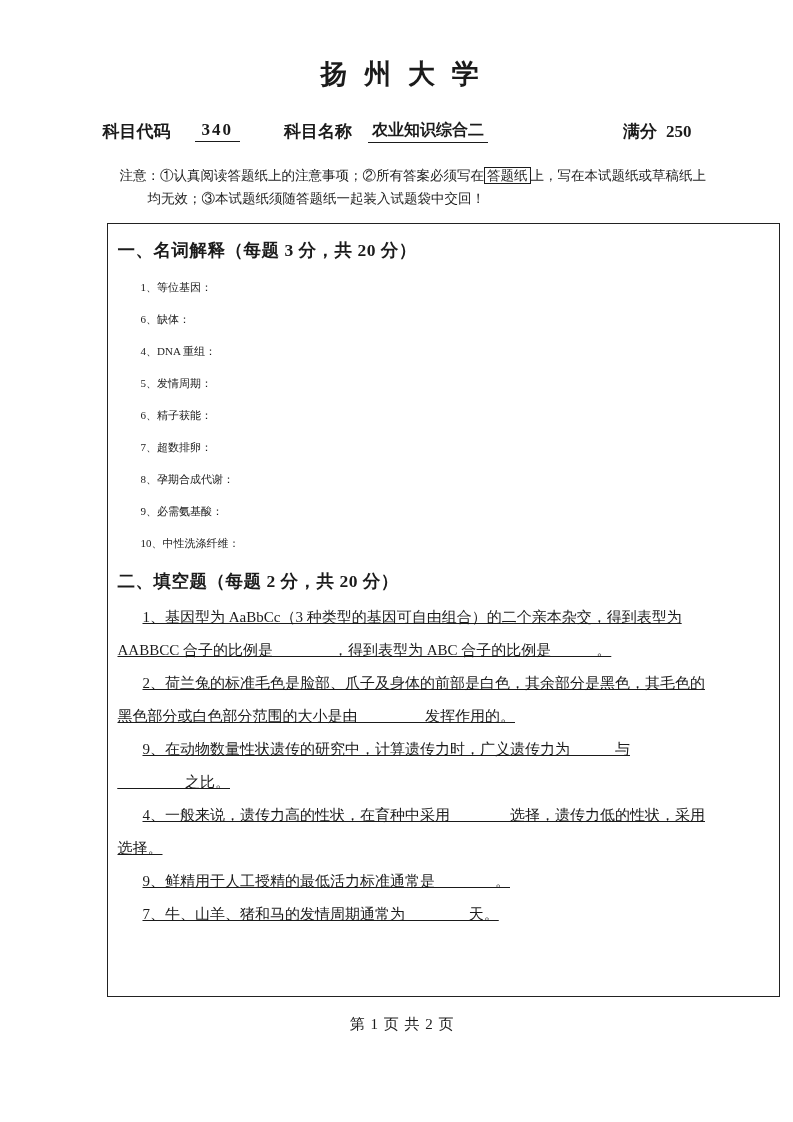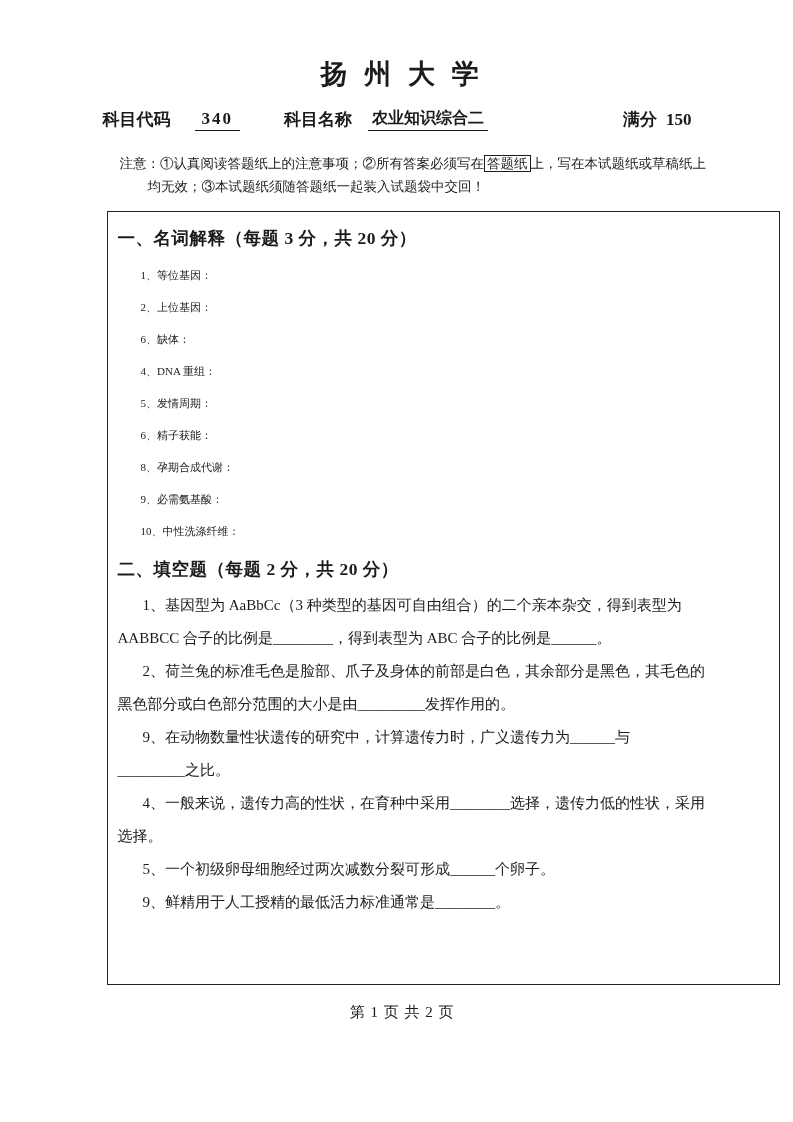"科目代码" .subject-line { align-items: flex-end -> flex-start; margin: 16px 38px 0 78px -> 28px 38px 0 78px }
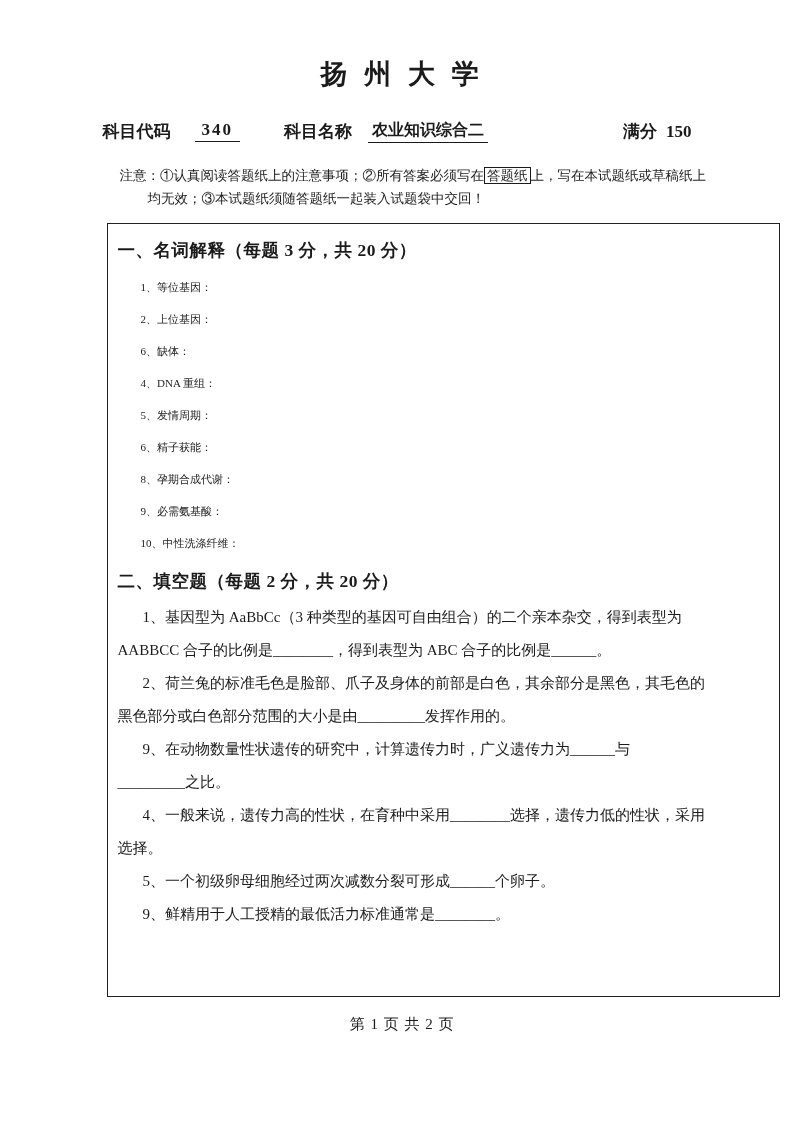"150" span.score-value { text: 150 -> 250 }
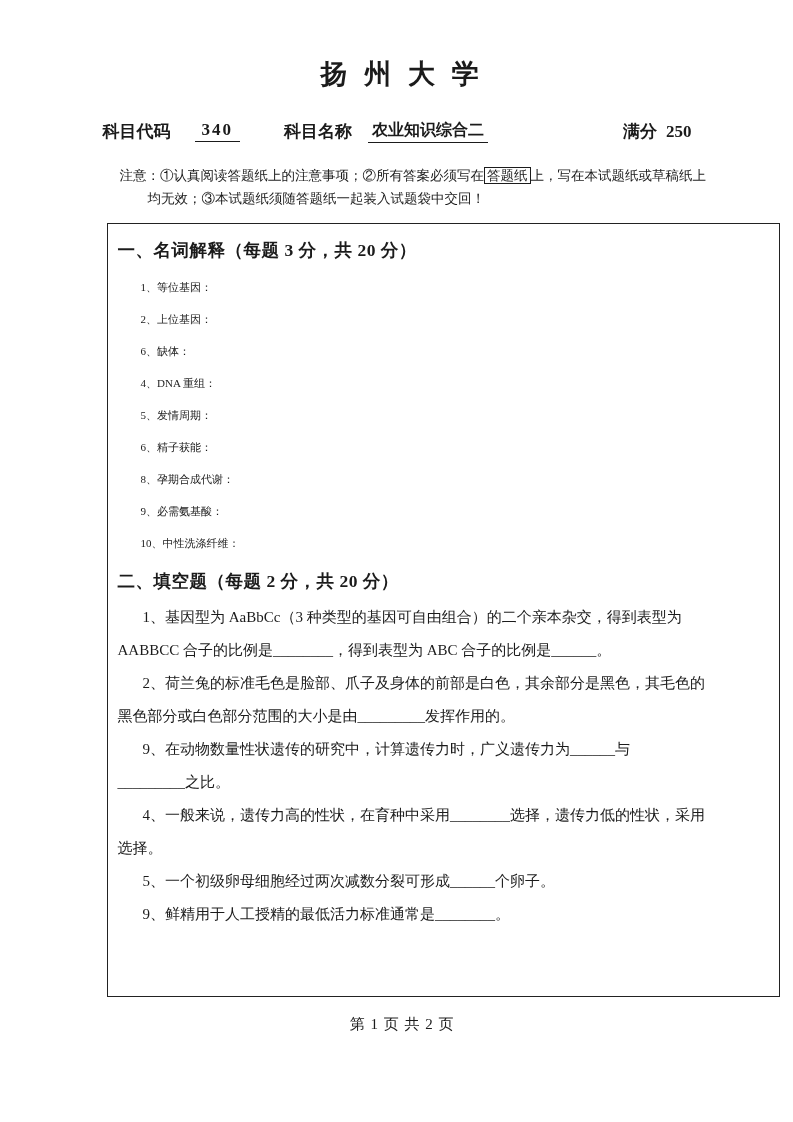"2、上位基因：" div.term-item { html: <div>2、上位基因：</div> -> none }
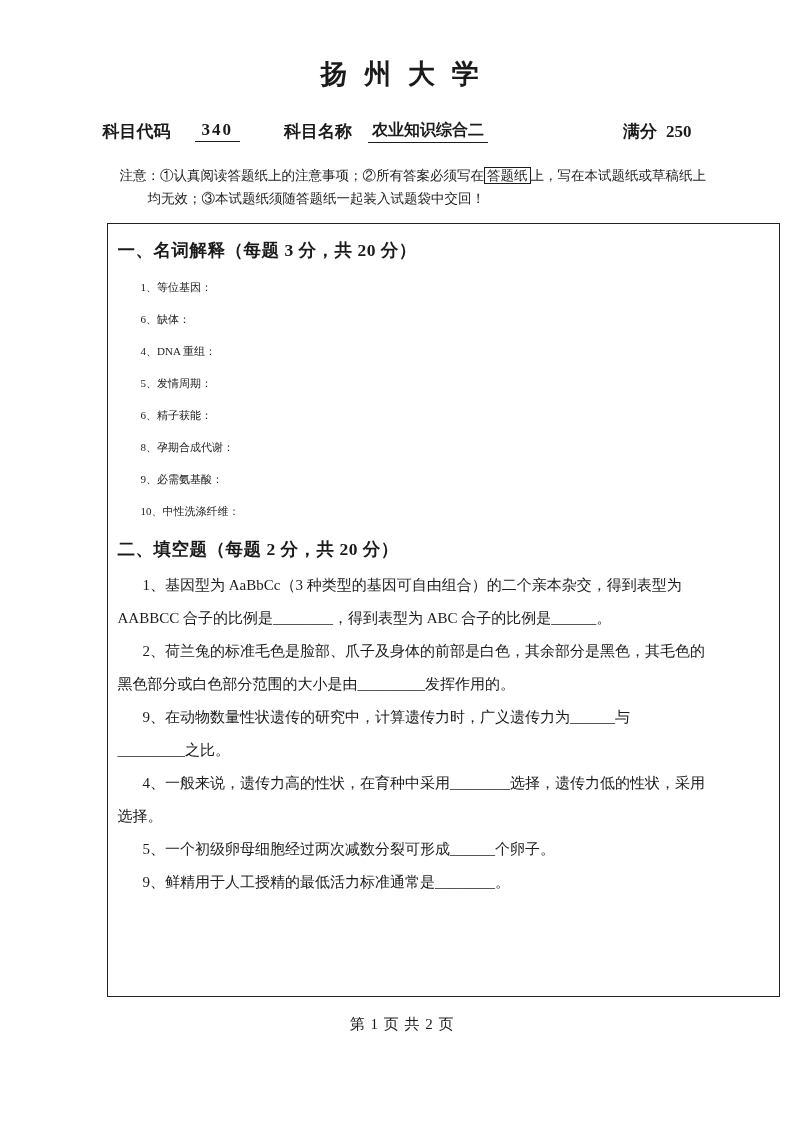"7、超数排卵：" div.term-item { html: none -> <div>7、超数排卵：</div> }
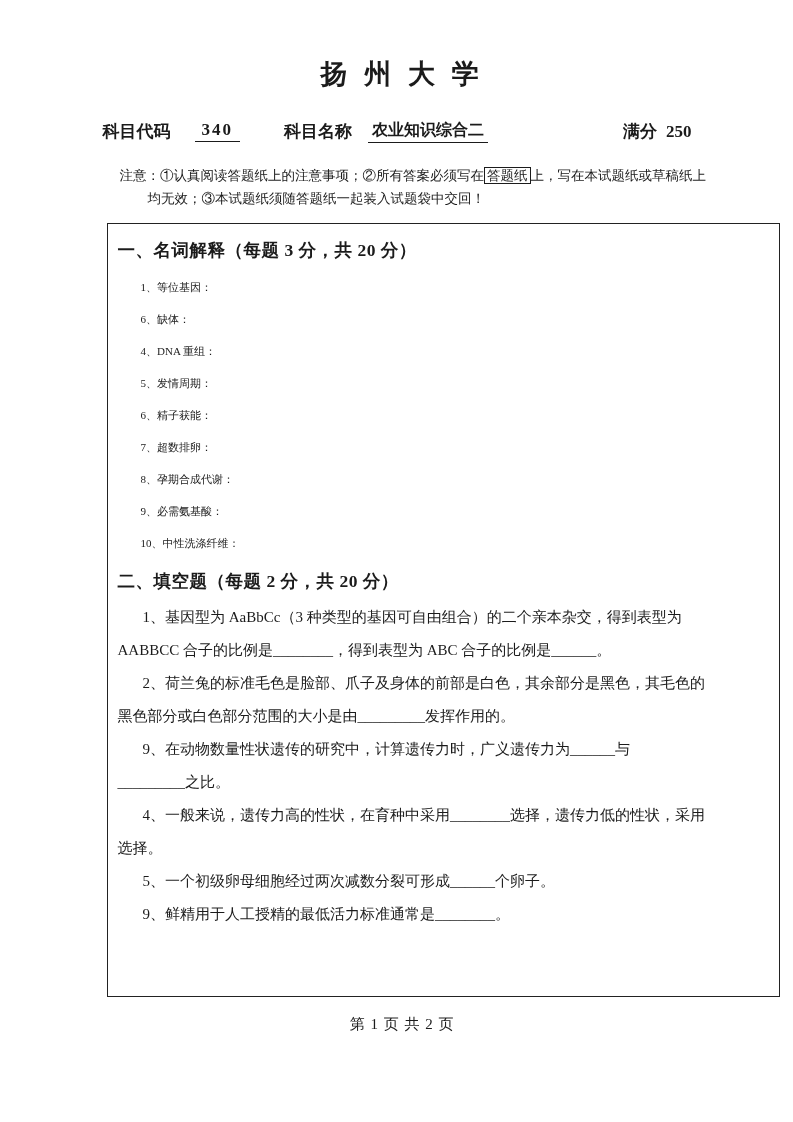"1、基因型为 AaBbCc（3" .blank-item { text-decoration: none -> underline }
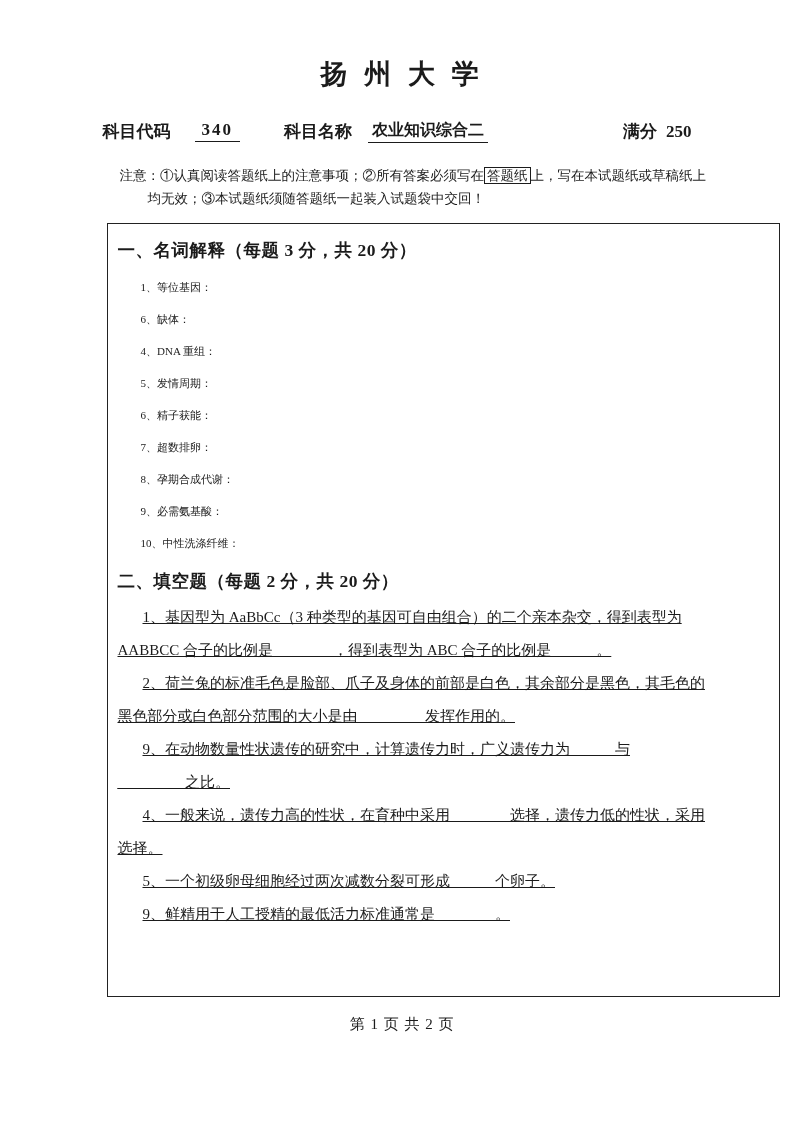"5、一个初级卵母细胞经过两次减数分裂可形成______个卵子。" p.blank-item { html: <p>5、一个初级卵母细胞经过两次减数分裂可形成______个卵子。</p> -> none }
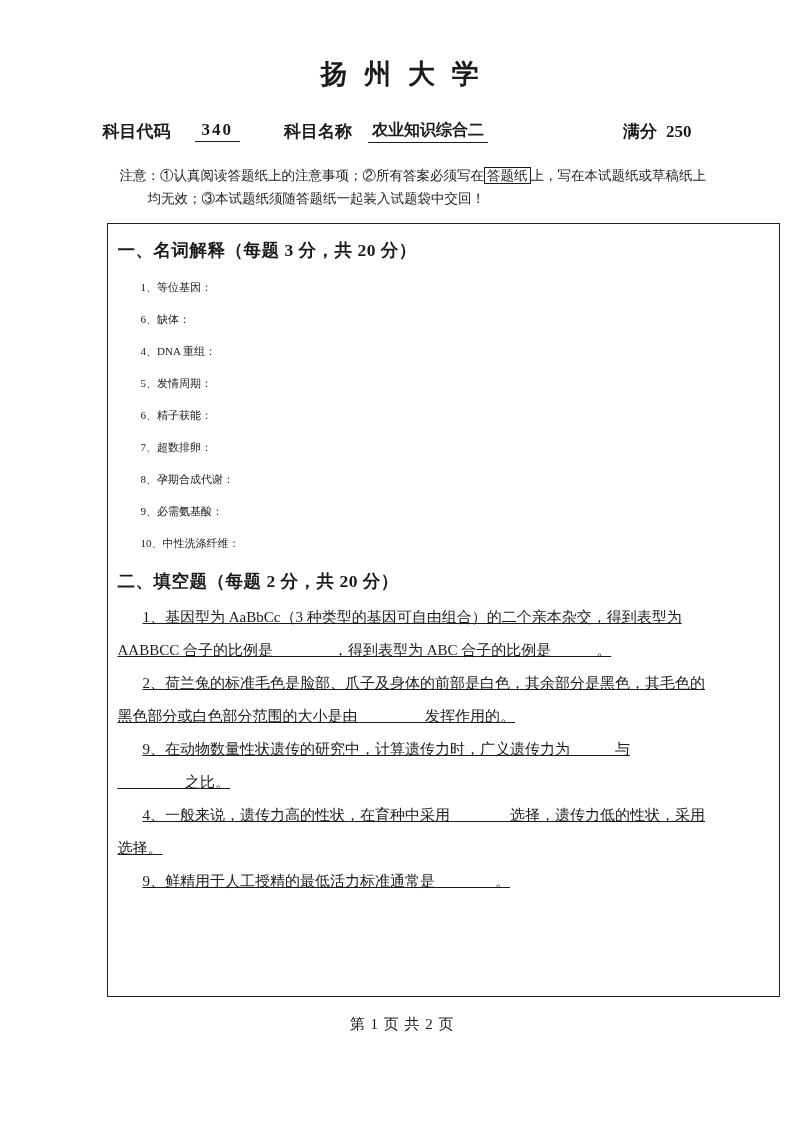"7、牛、山羊、猪和马的发情周期通常为 ________天。" p.blank-item { html: none -> <p>7、牛、山羊、猪和马的发情周期通常为 ________天。</p> }
